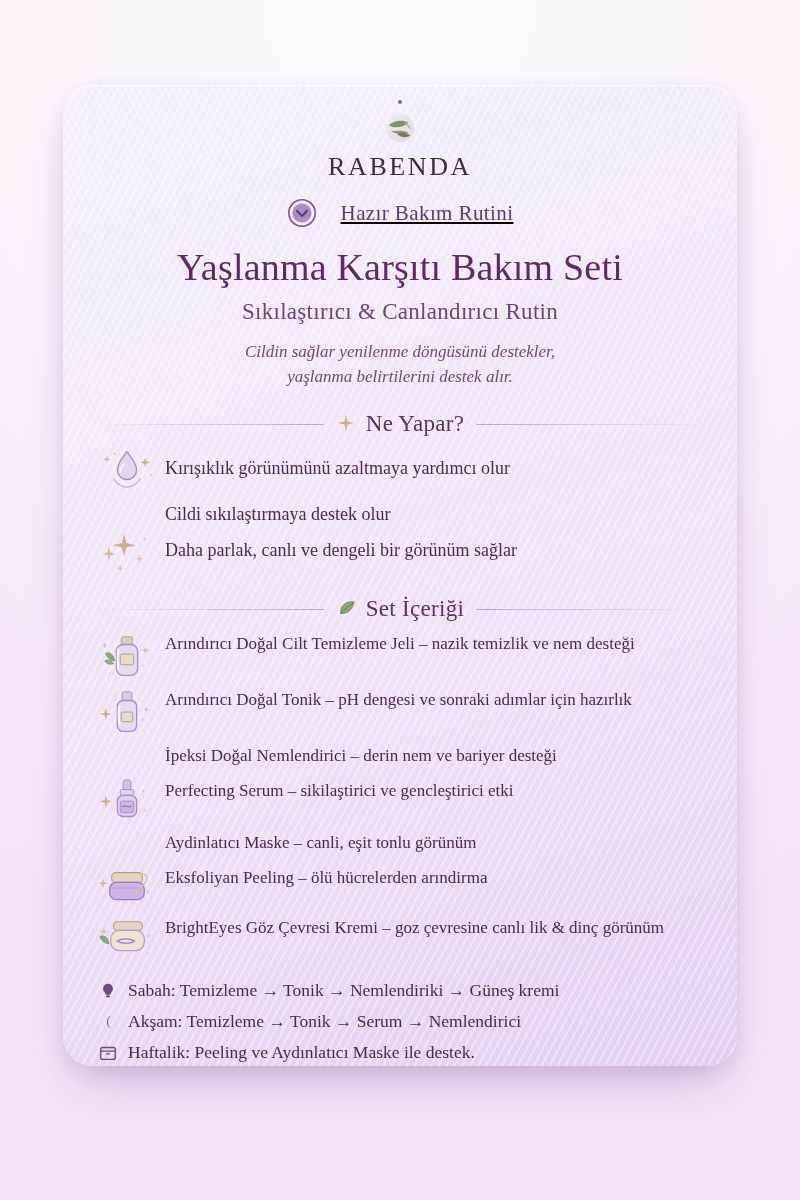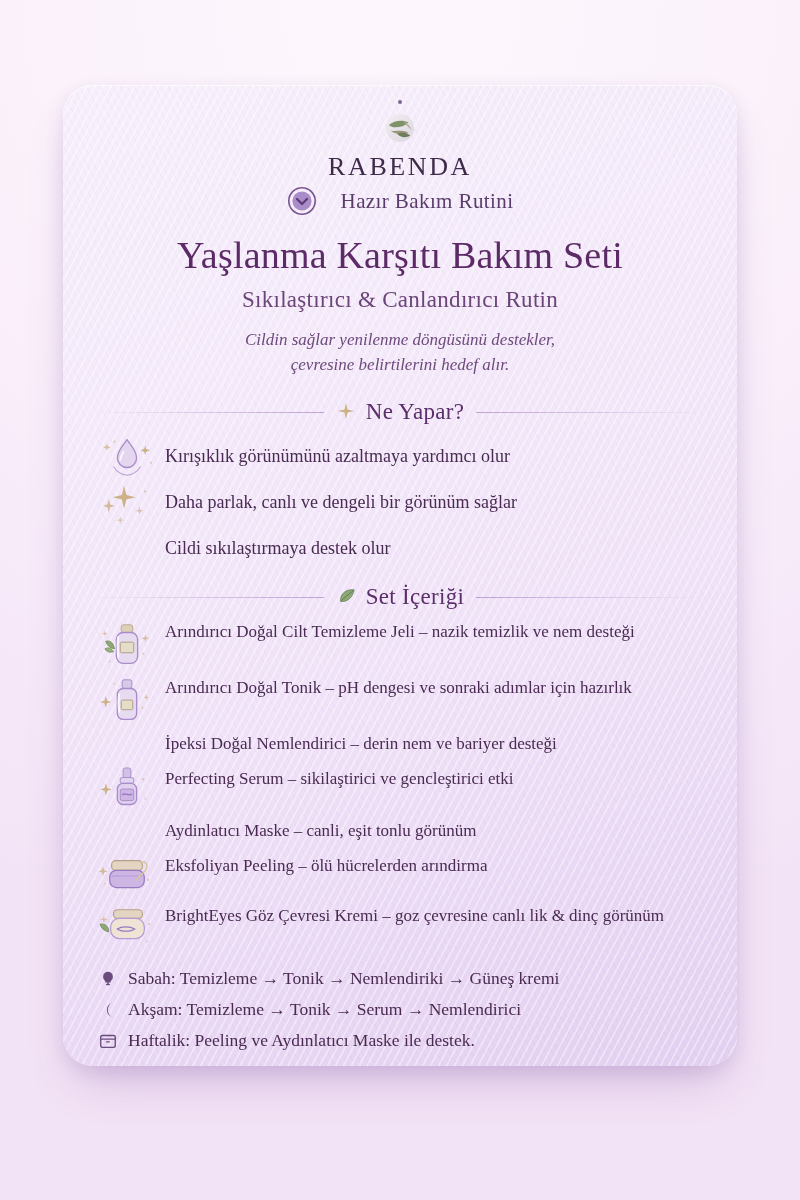"Hazır Bakım Rutini" .badge-row { margin-top: 4px -> 16px; text-decoration: none -> underline }
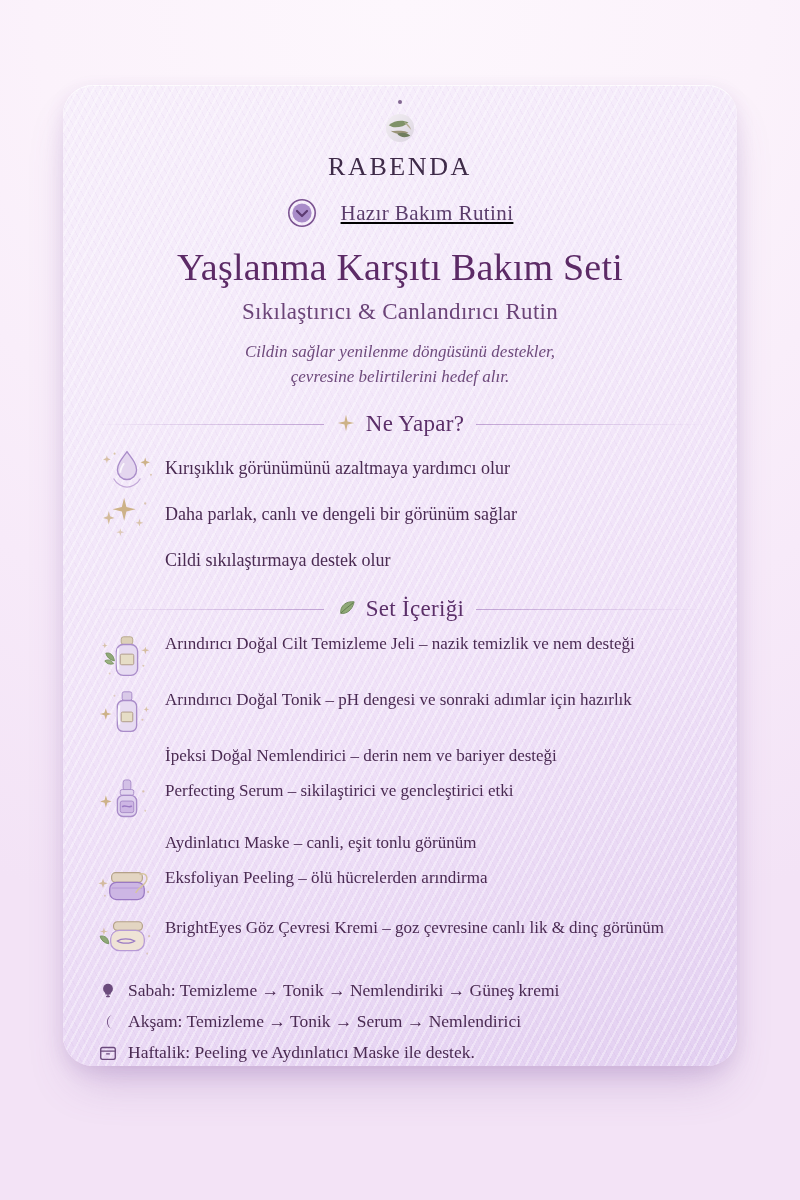"çevresine belirtilerini hedef alır." div { text: çevresine belirtilerini hedef -> yaşlanma belirtilerini destek }
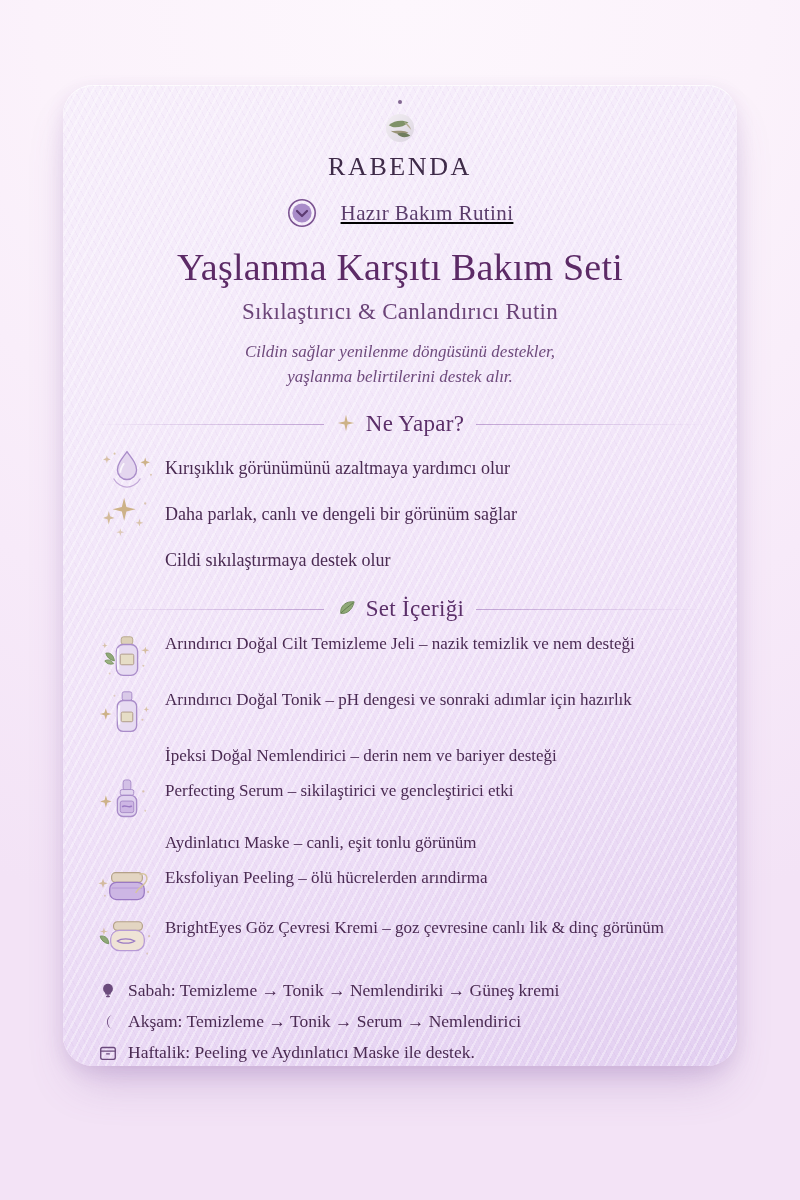"Daha parlak, canlı ve dengeli" div.row { order: before "Cildi sıkılaştırmaya destek olur" -> after "Cildi sıkılaştırmaya destek olur" }
